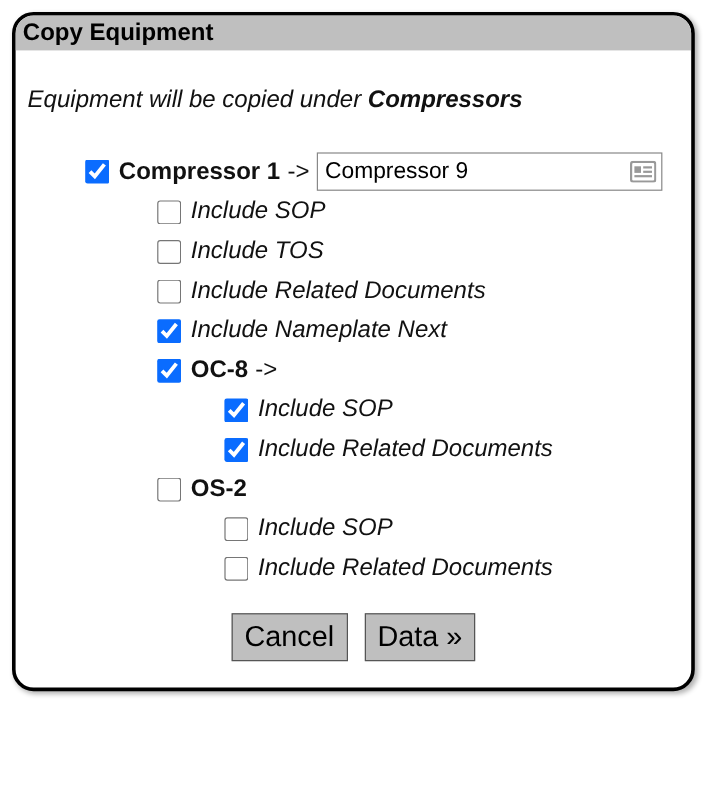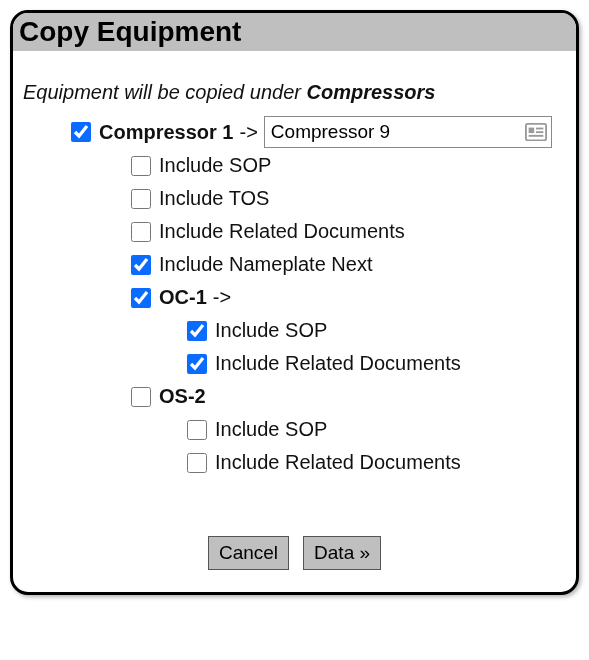"Copy Equipment" .titlebar { font-size: 28px -> 20px }
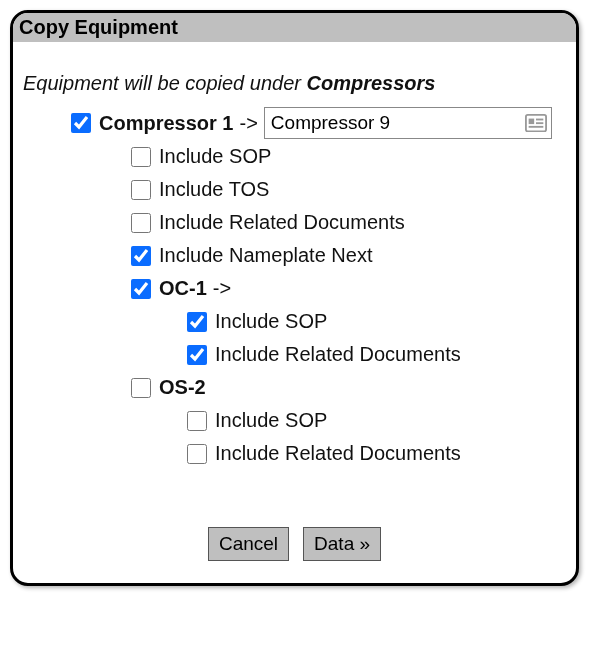"Equipment will be copied under" .intro { margin: 12px 0 12px 0 -> 12px 0 32px 0 }
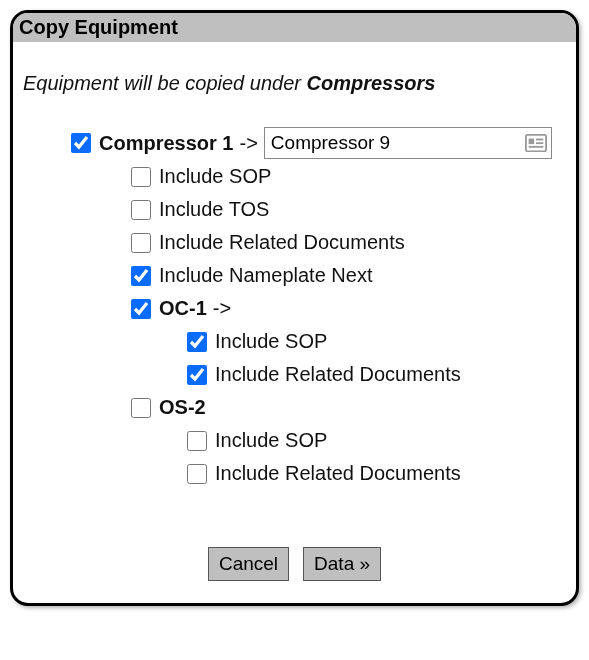"Include SOP" .opt { font-style: none -> italic }
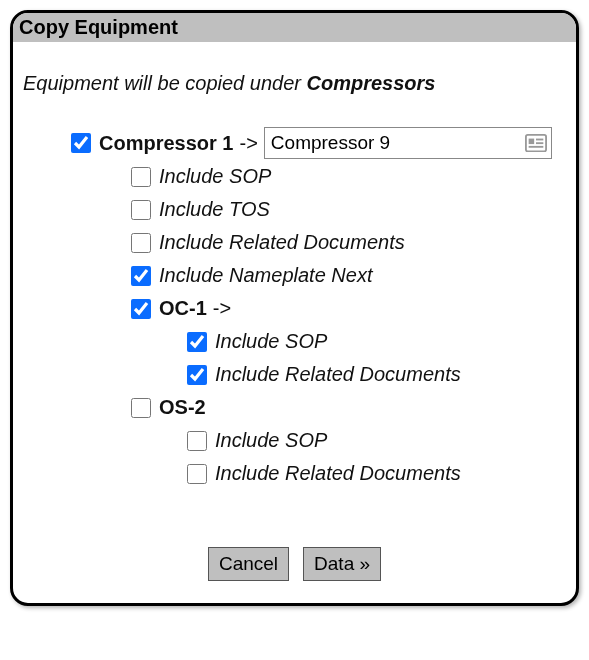"OC-1" span.name { text: OC-1 -> OC-8 }
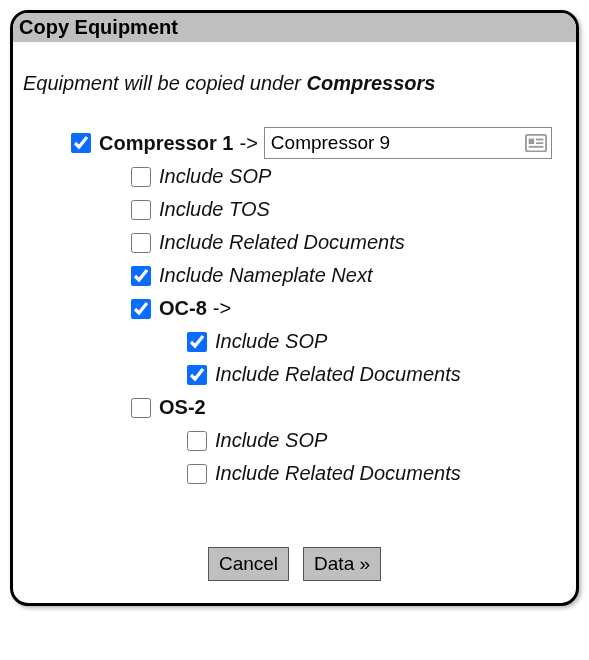"Cancel" button { font-size: 19px -> 24px; margin-top: 36px -> none }
